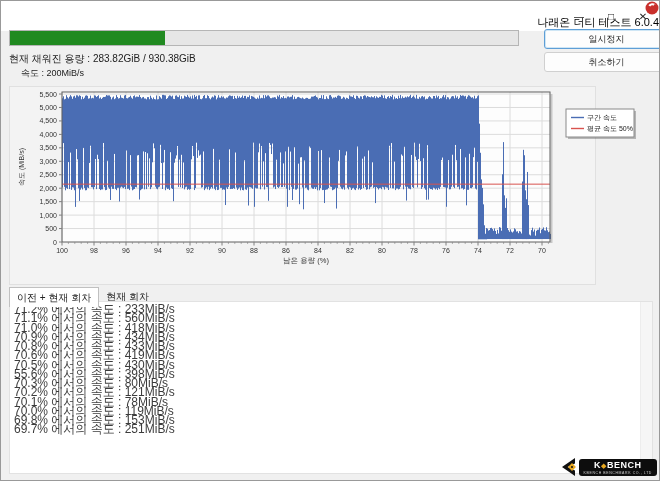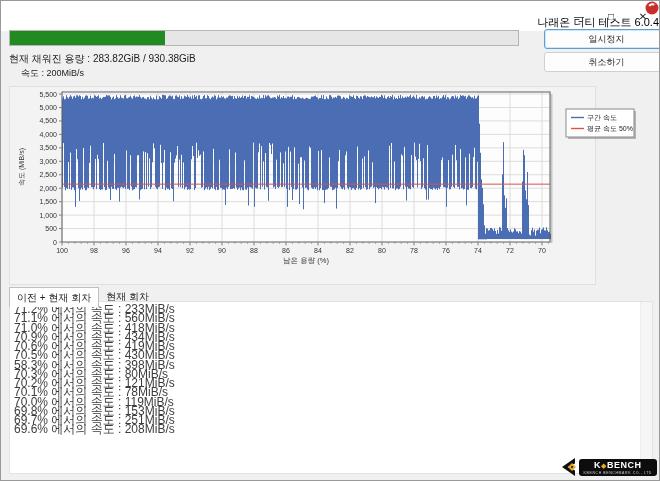"70.8% 에서의 속도 : 433MiB/s" li { html: none -> <li>70.8% 에서의 속도 : 433MiB/s</li> }
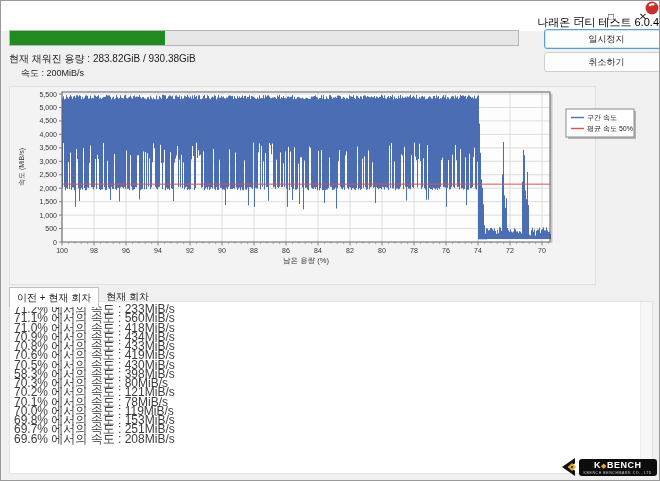"58.3% 에서의 속도 : 398MiB/s" li { text: 58.3% -> 55.6% }
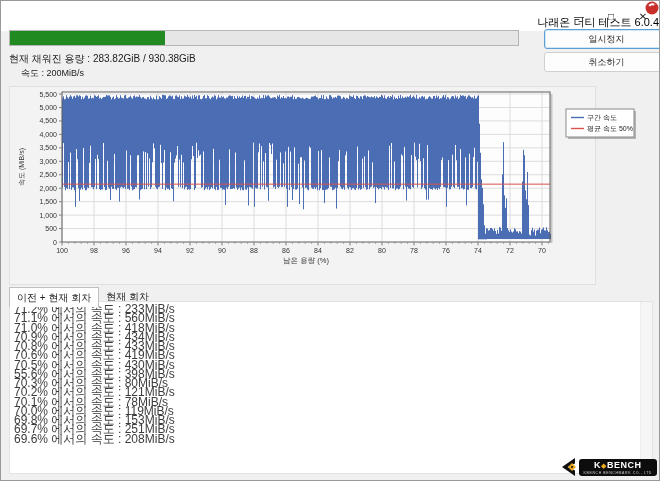"69.6% 에서의 속도 : 208MiB/s" li { html: <li>69.6% 에서의 속도 : 208MiB/s</li> -> none }
